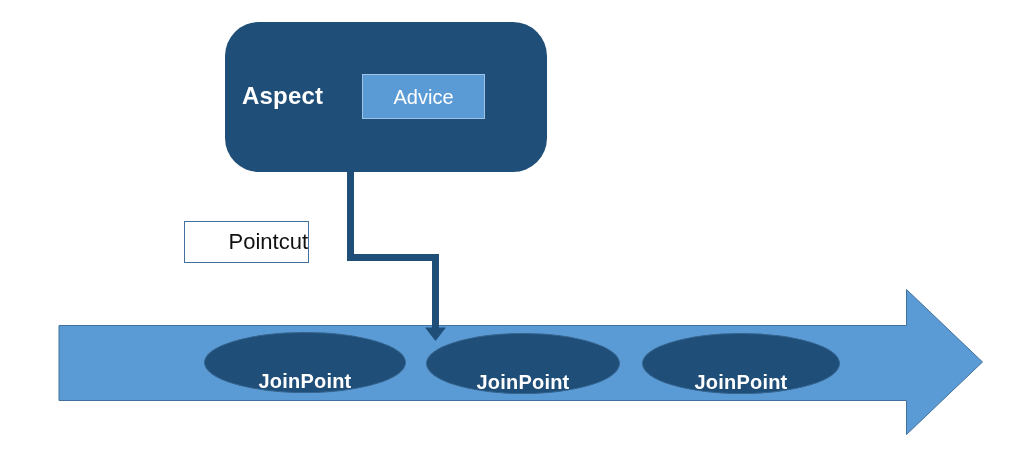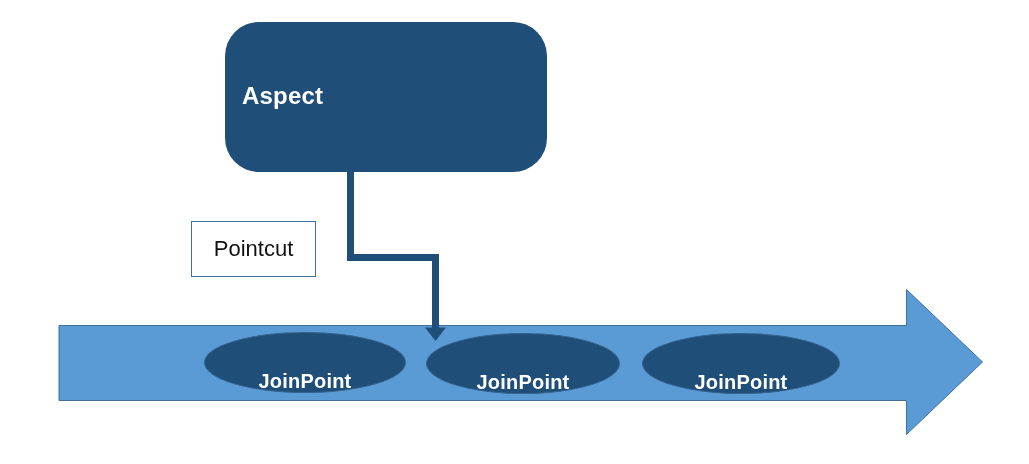"Advice" div.advice-box { html: none -> <div> <span>Advice</span> </div> }
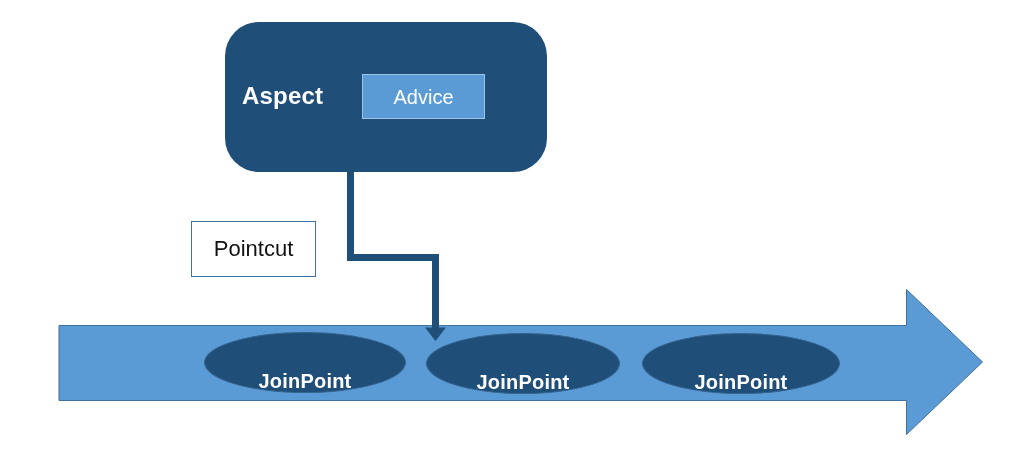"Pointcut" .pointcut-box { height: 56px -> 42px; justify-content: center -> flex-end; left: 191px -> 184px }
